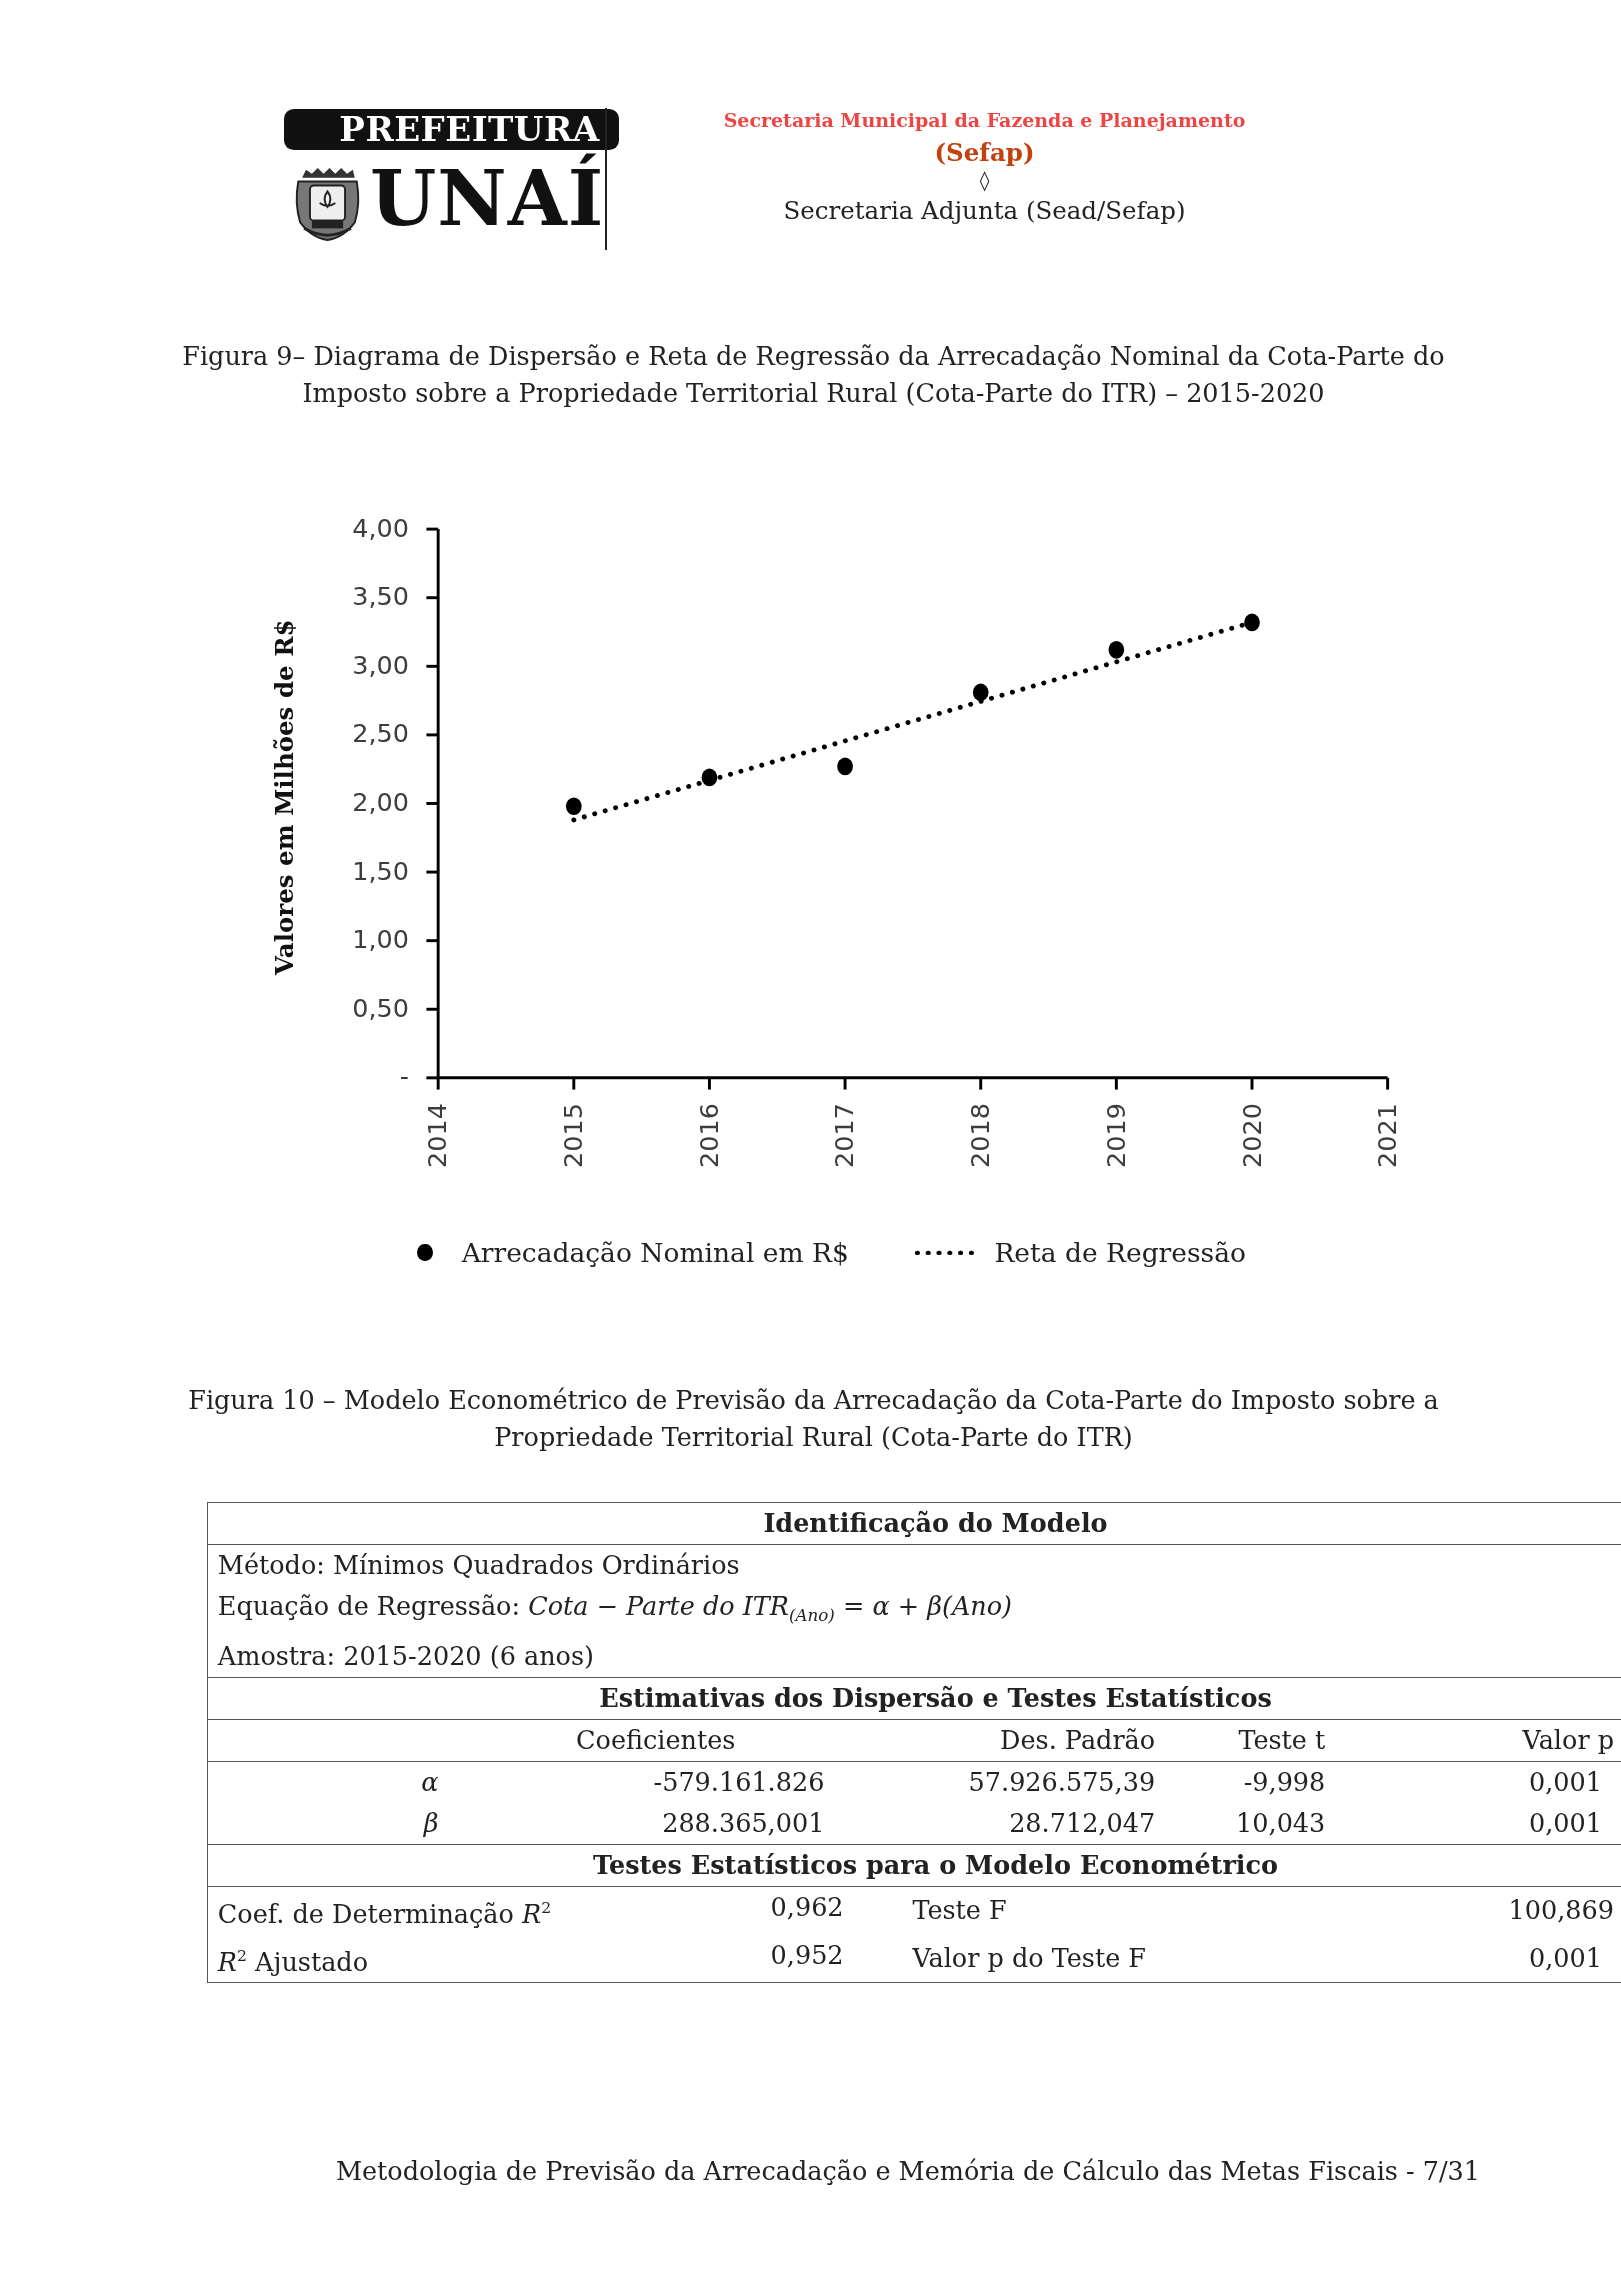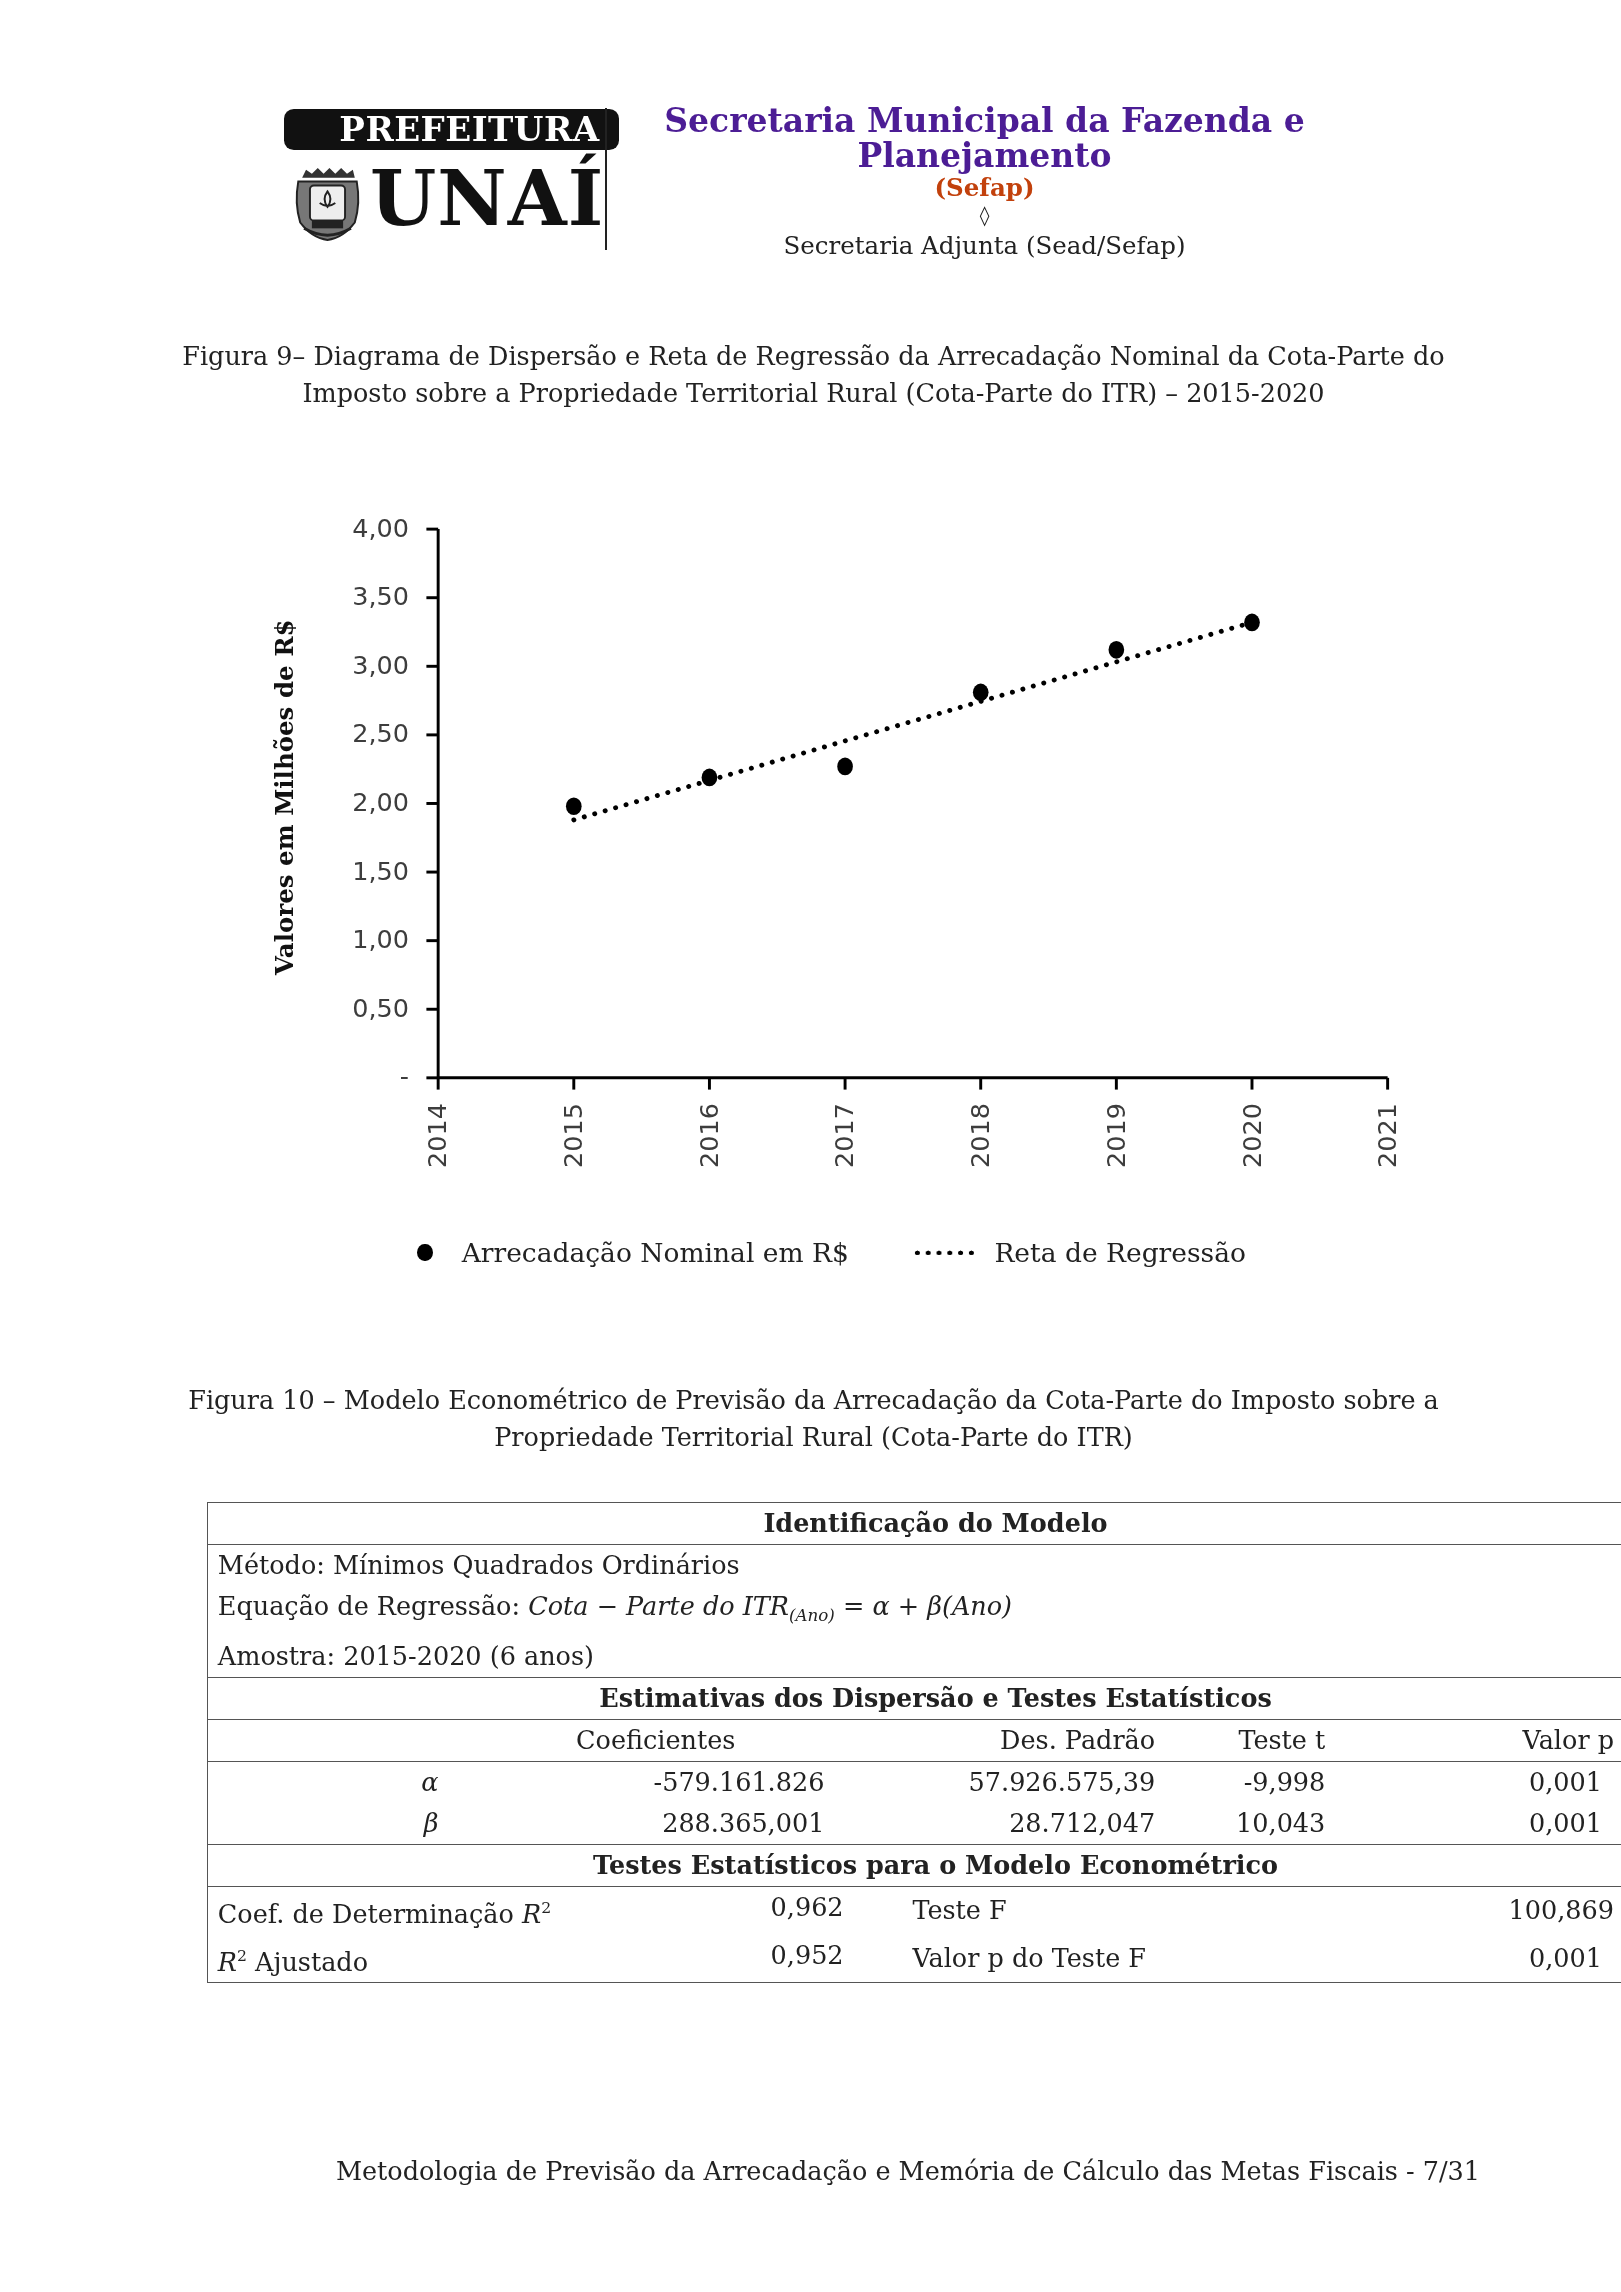"Secretaria Municipal da Fazenda e" .h-line1 { color: #4c1d95 -> #ef4444; font-size: 33px -> 19px }
